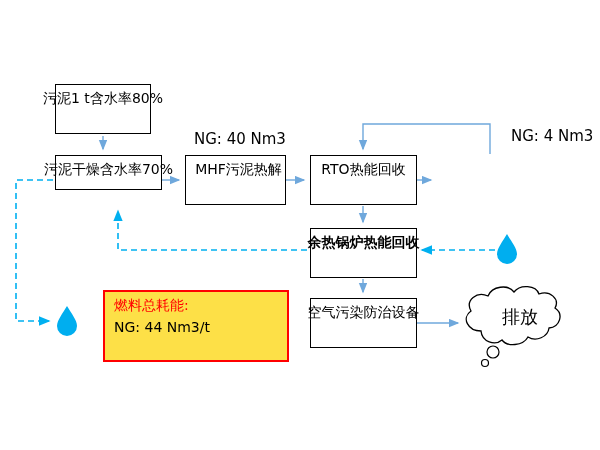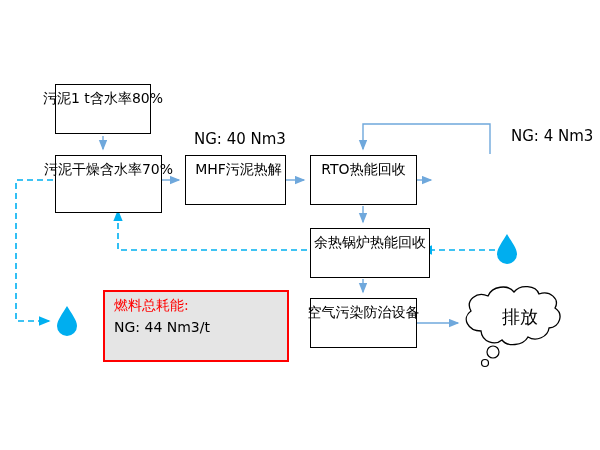"污泥干燥" div.pbox { height: 58px -> 35px }
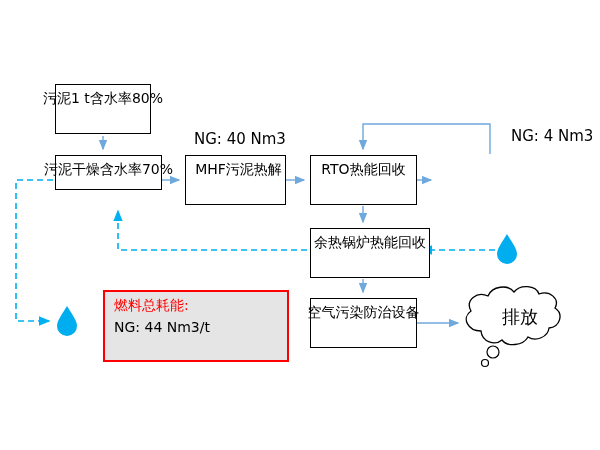"余热锅炉" div.pbox { font-weight: none -> bold; width: 120px -> 107px }
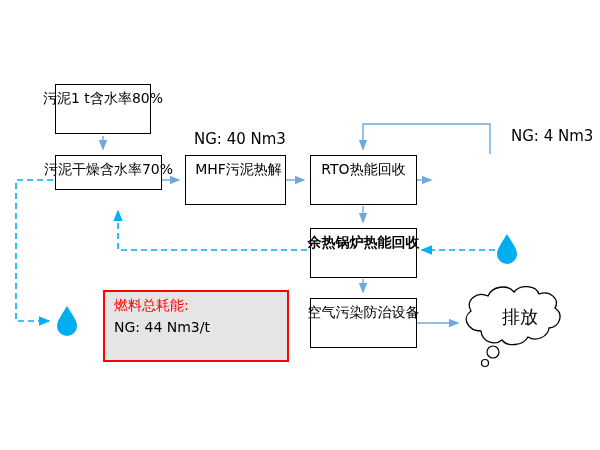"燃料总耗能:" .redbox { background: #e5e5e5 -> #fde047 }
